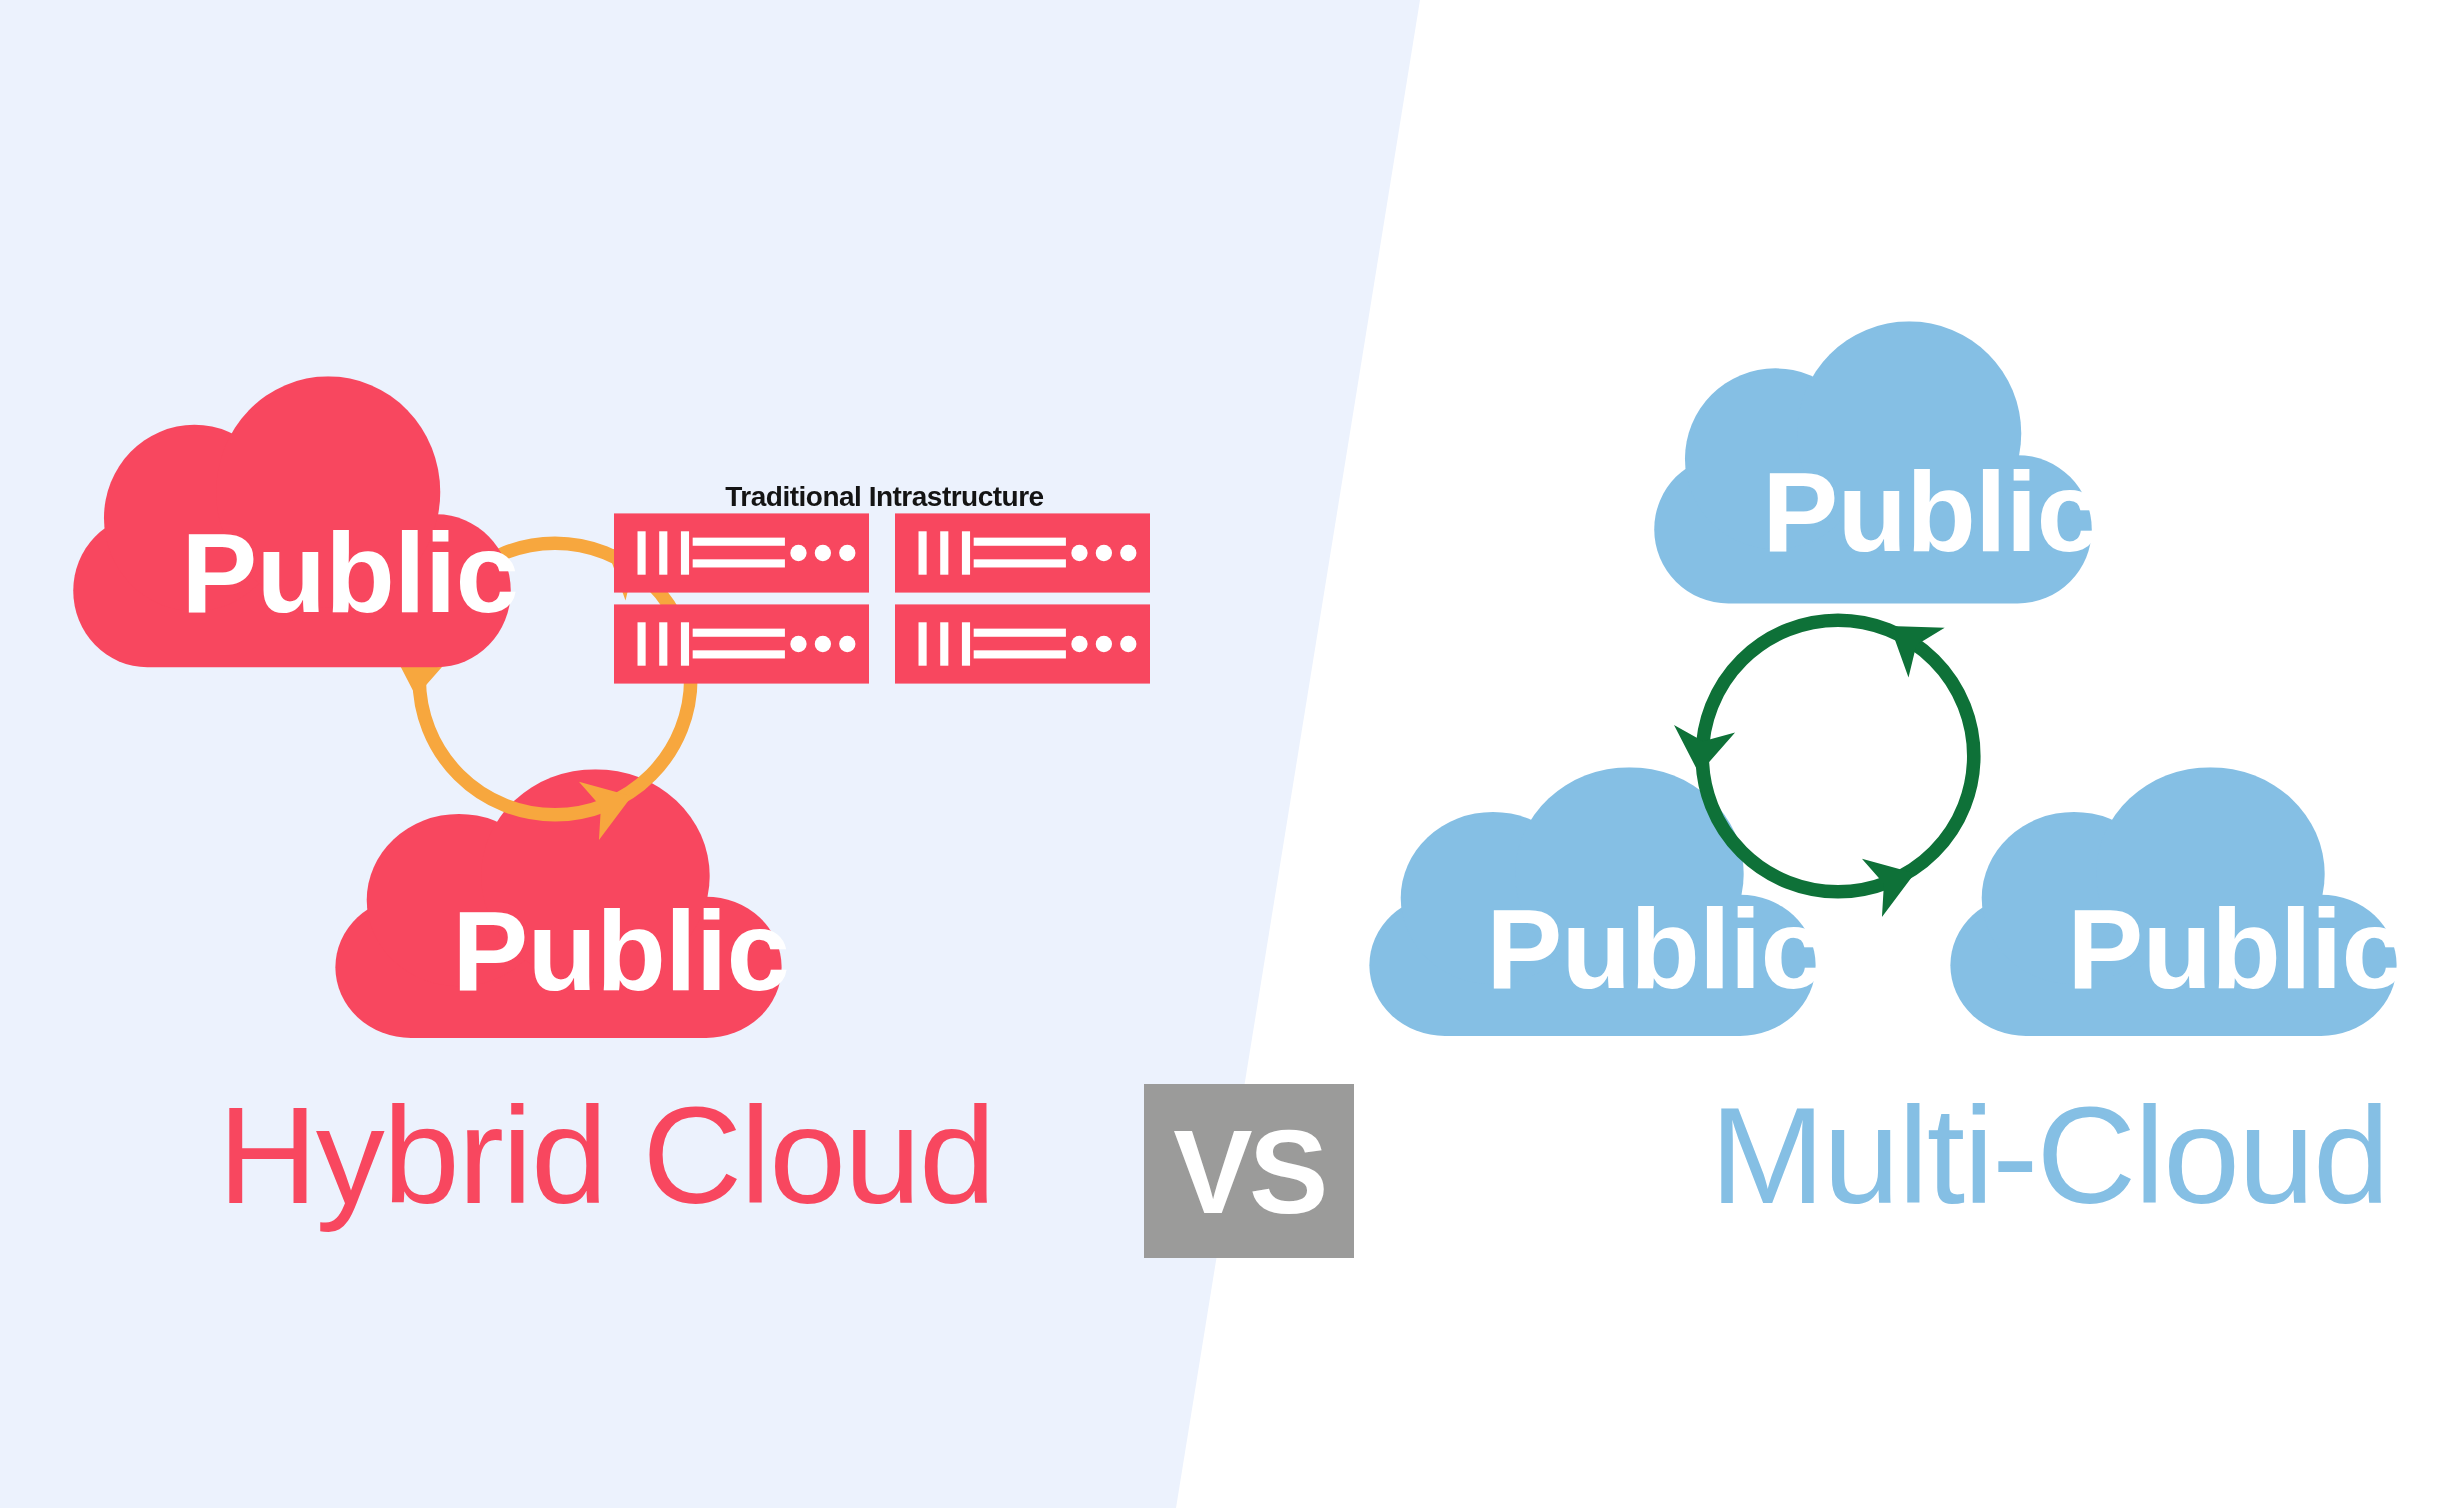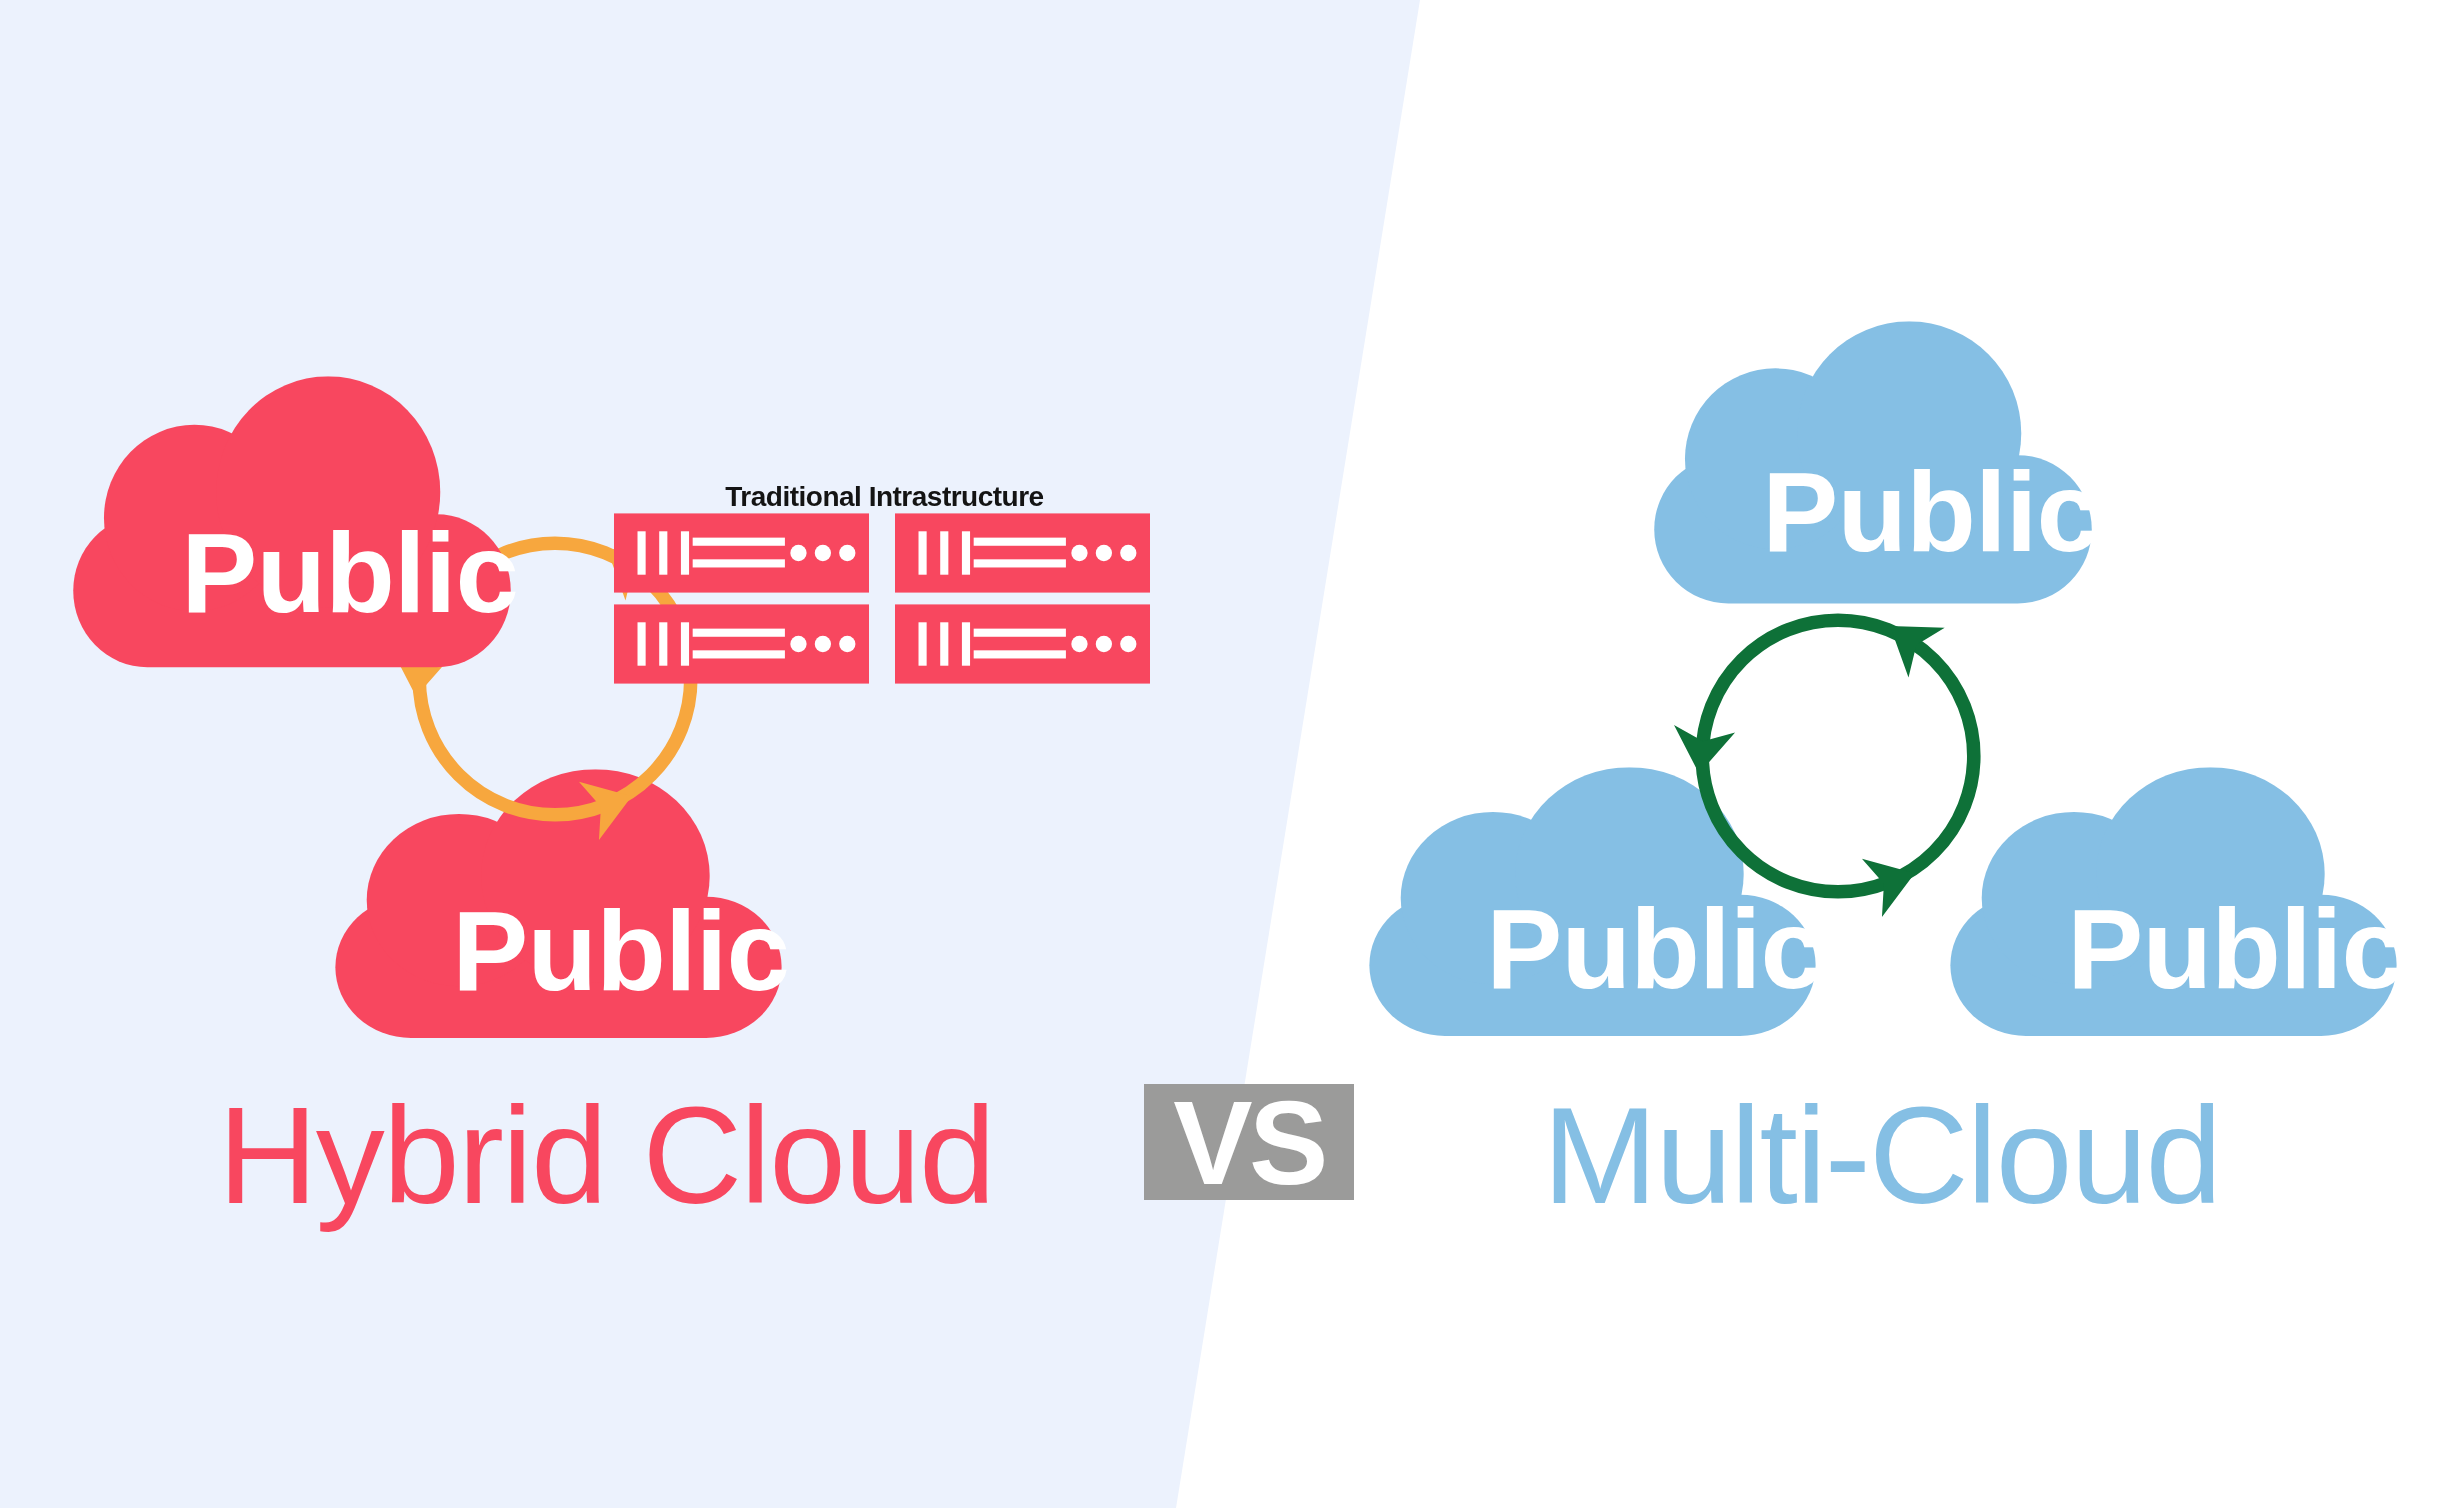"VS" .vs-box { height: 116px -> 174px }
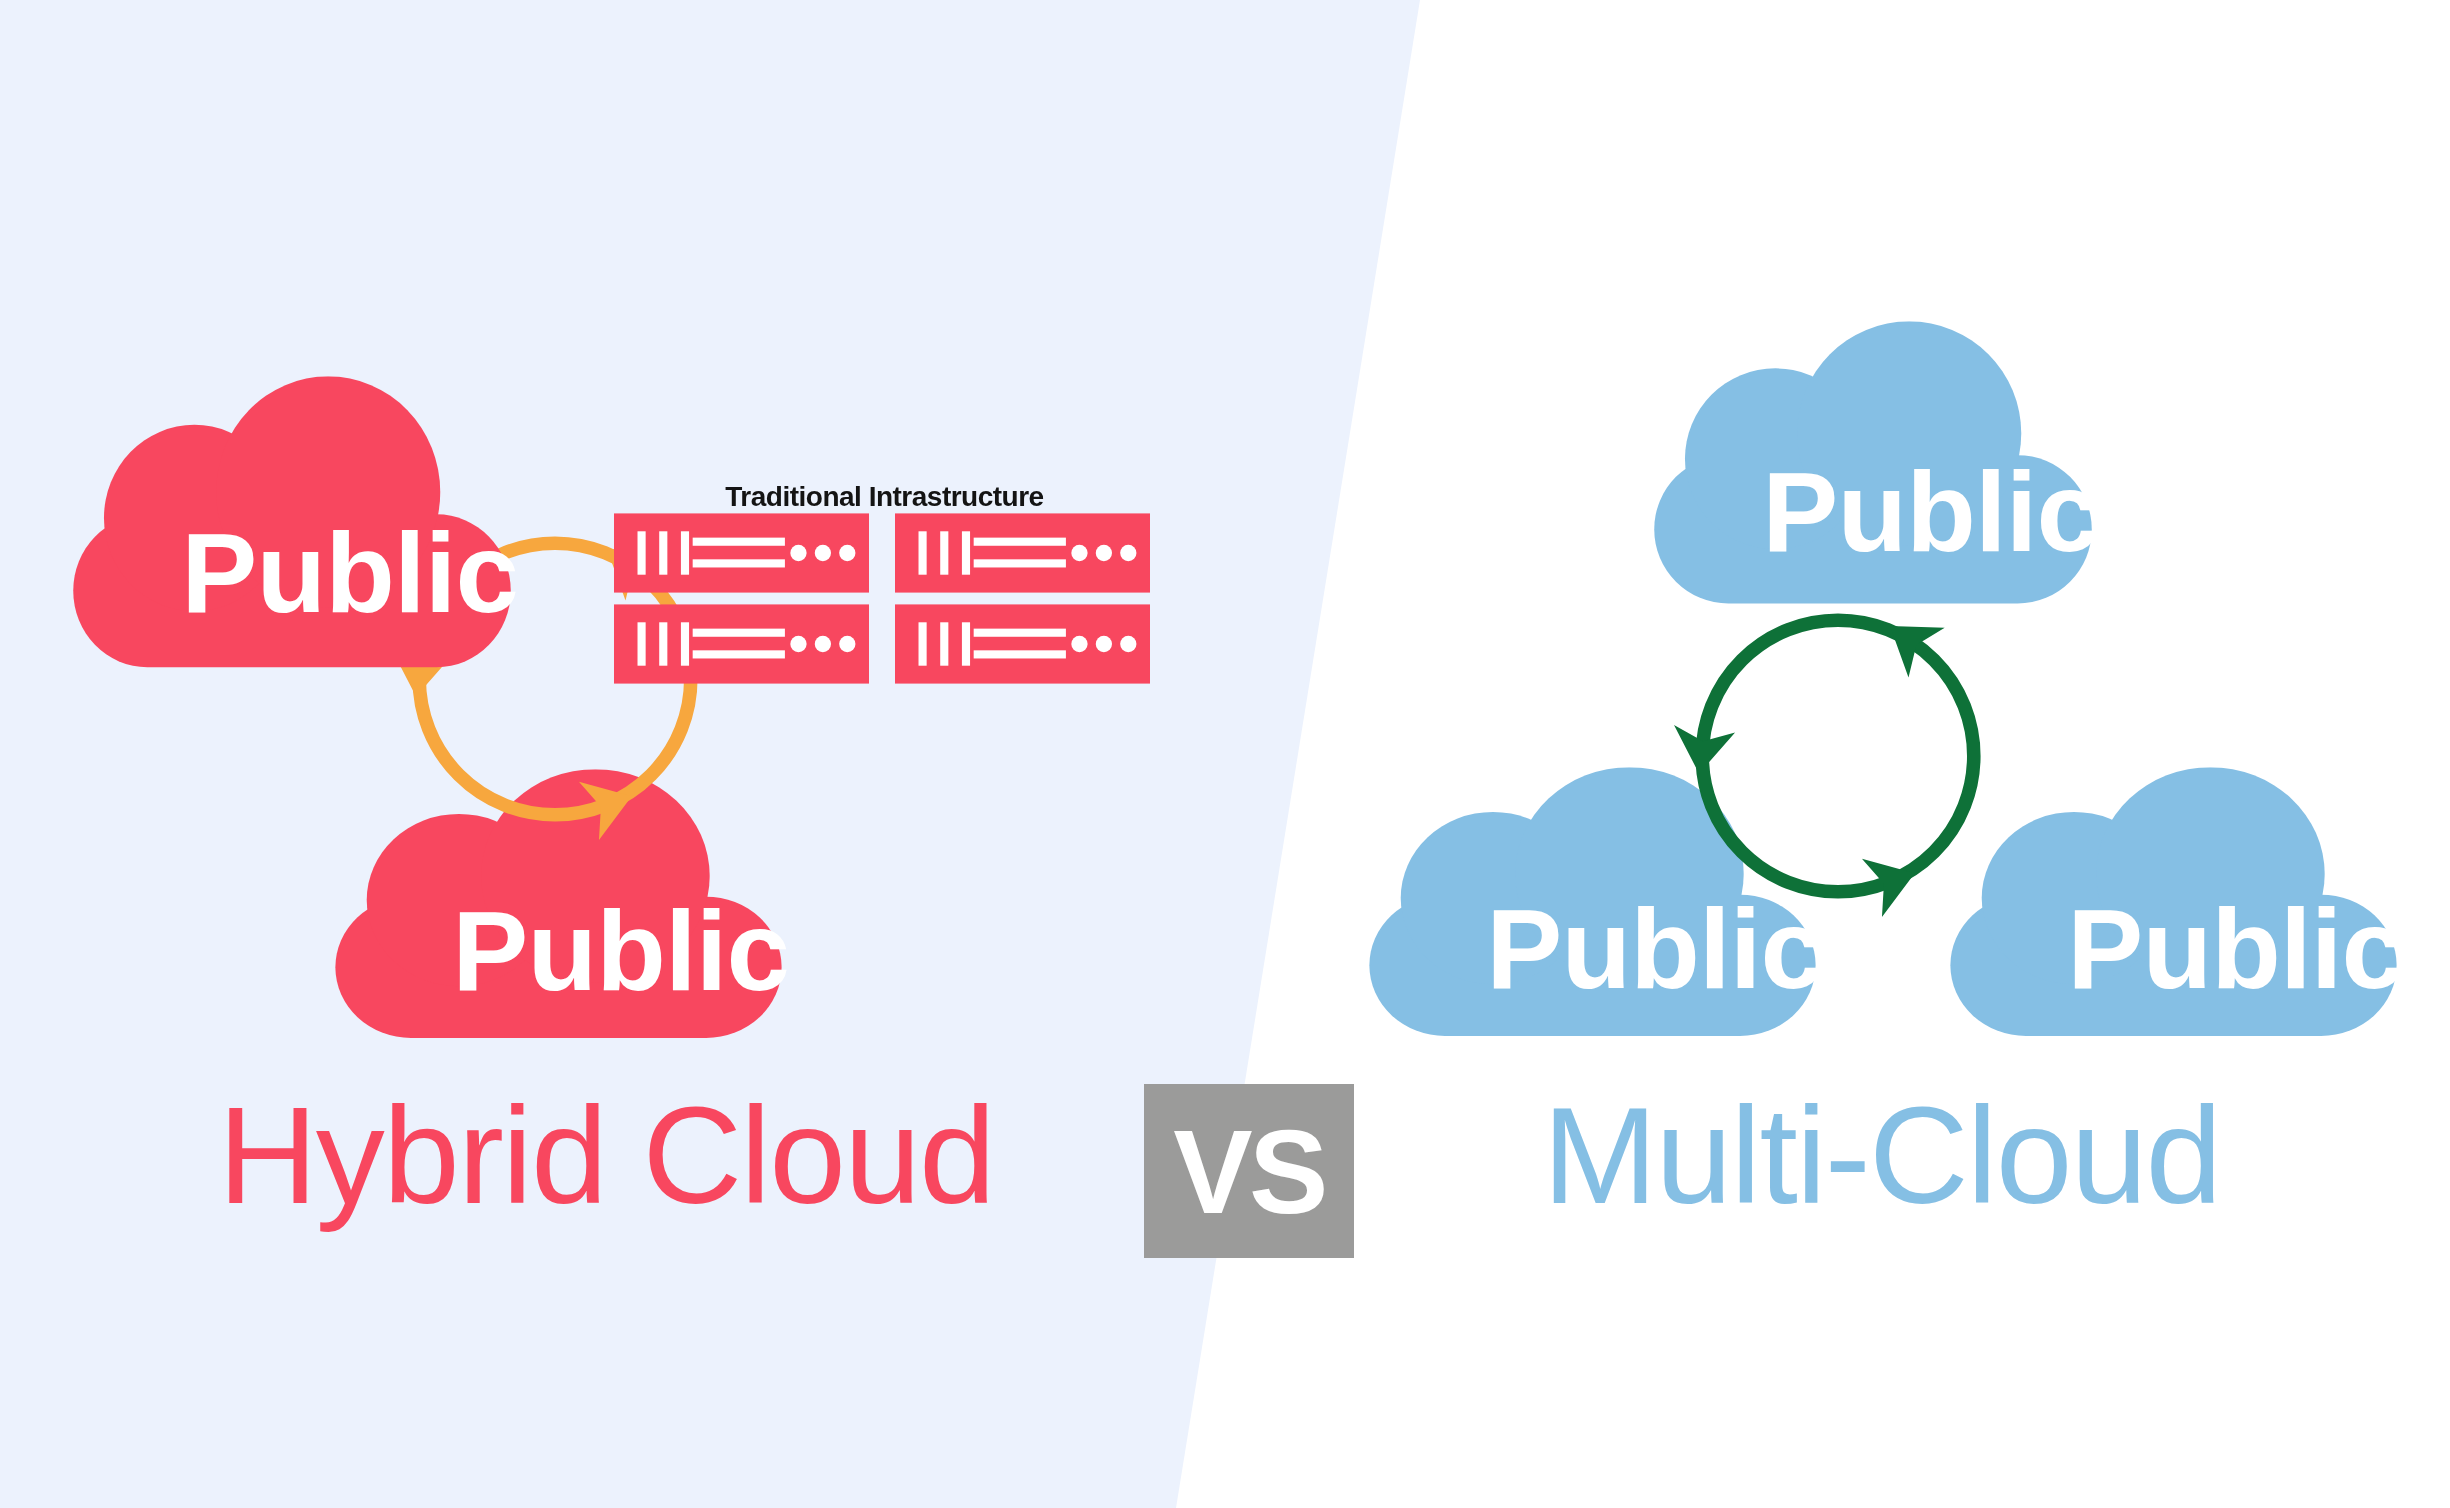"Multi-Cloud" .title.multi { text-align: none -> right }
